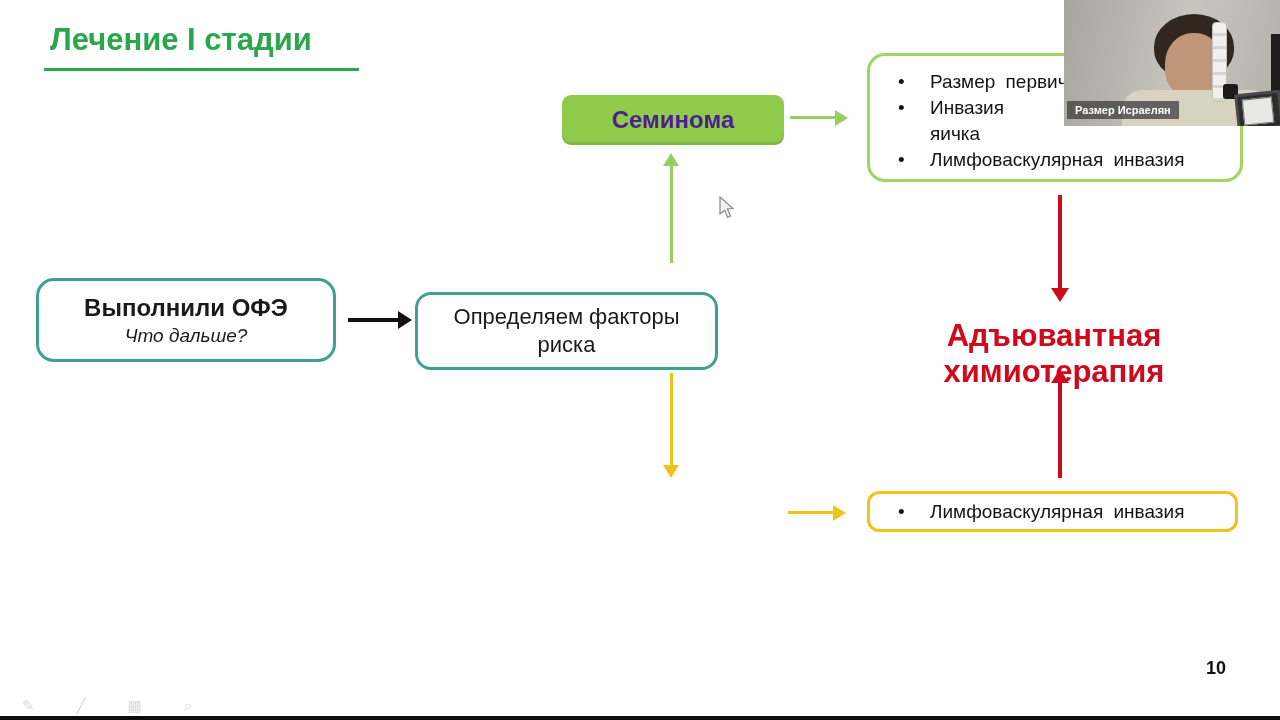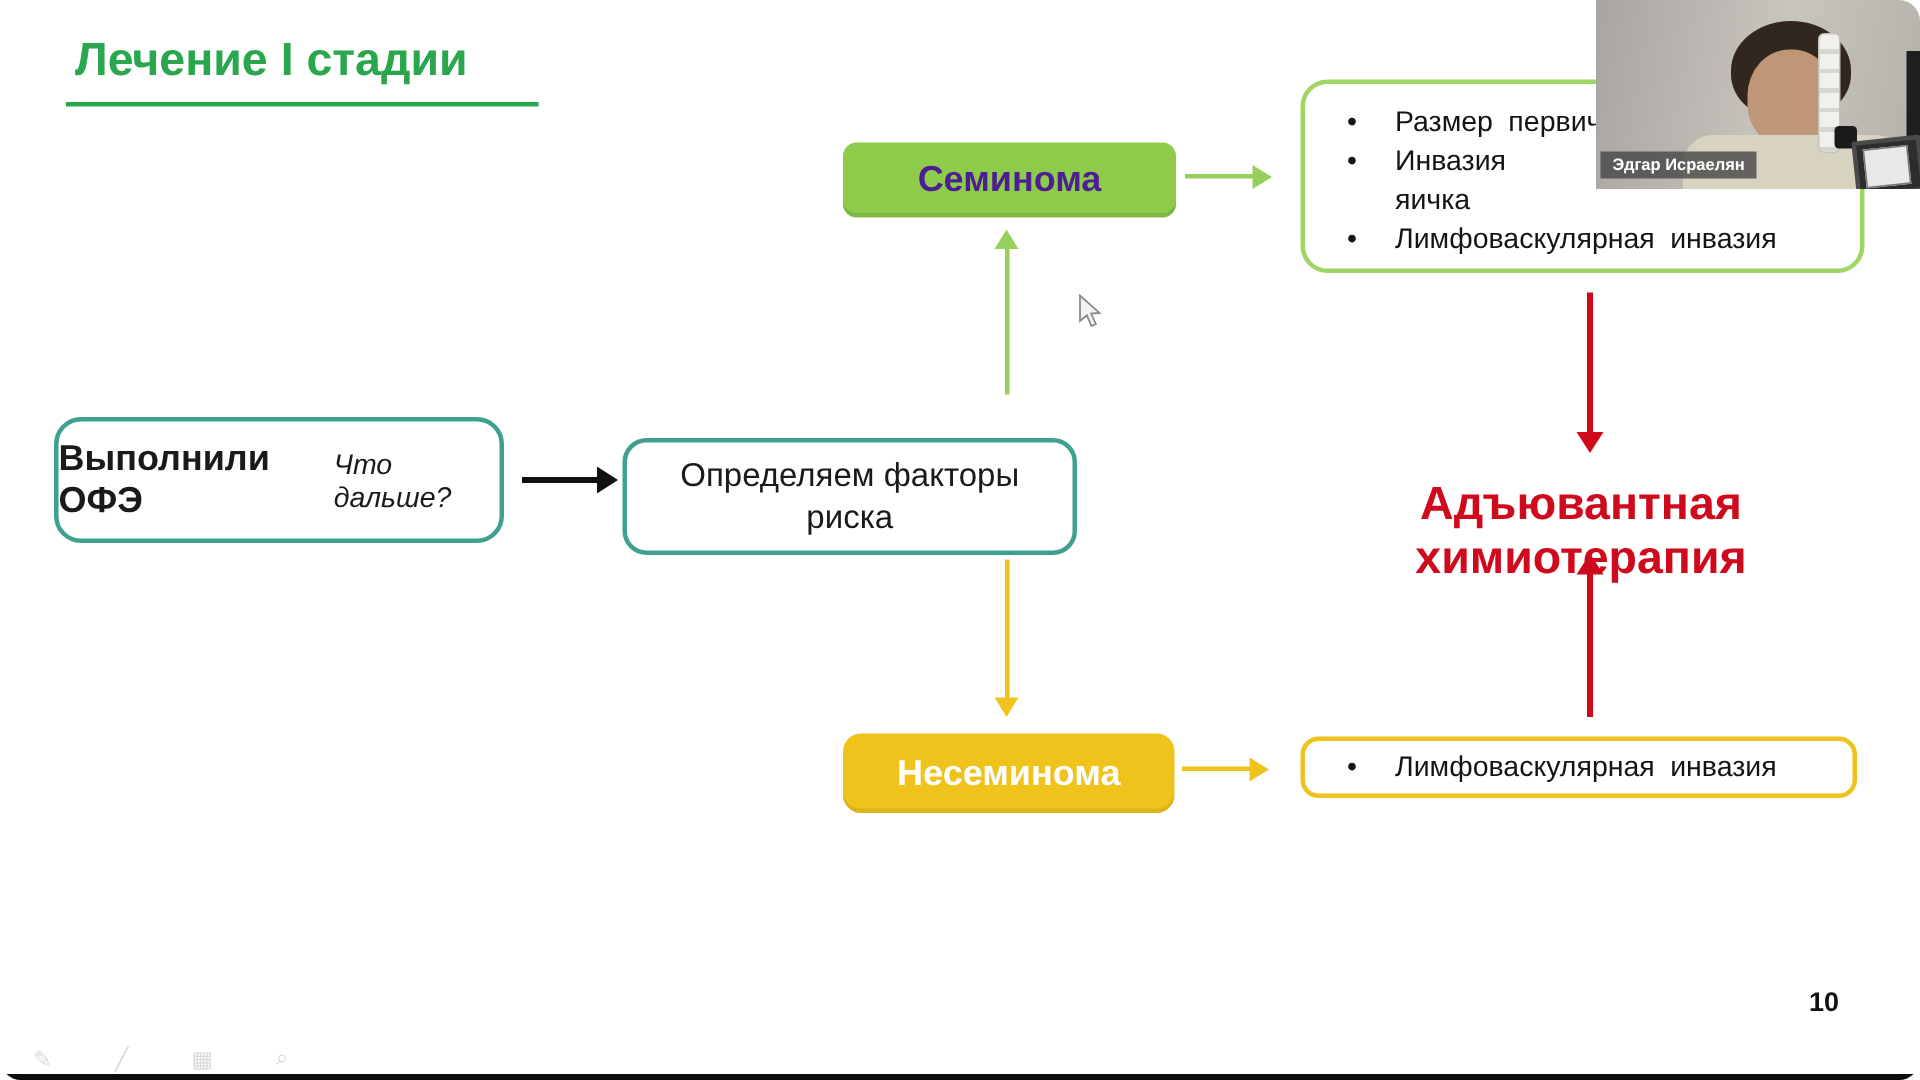"Лечение I стадии" .slide { border-radius: 14px -> none }
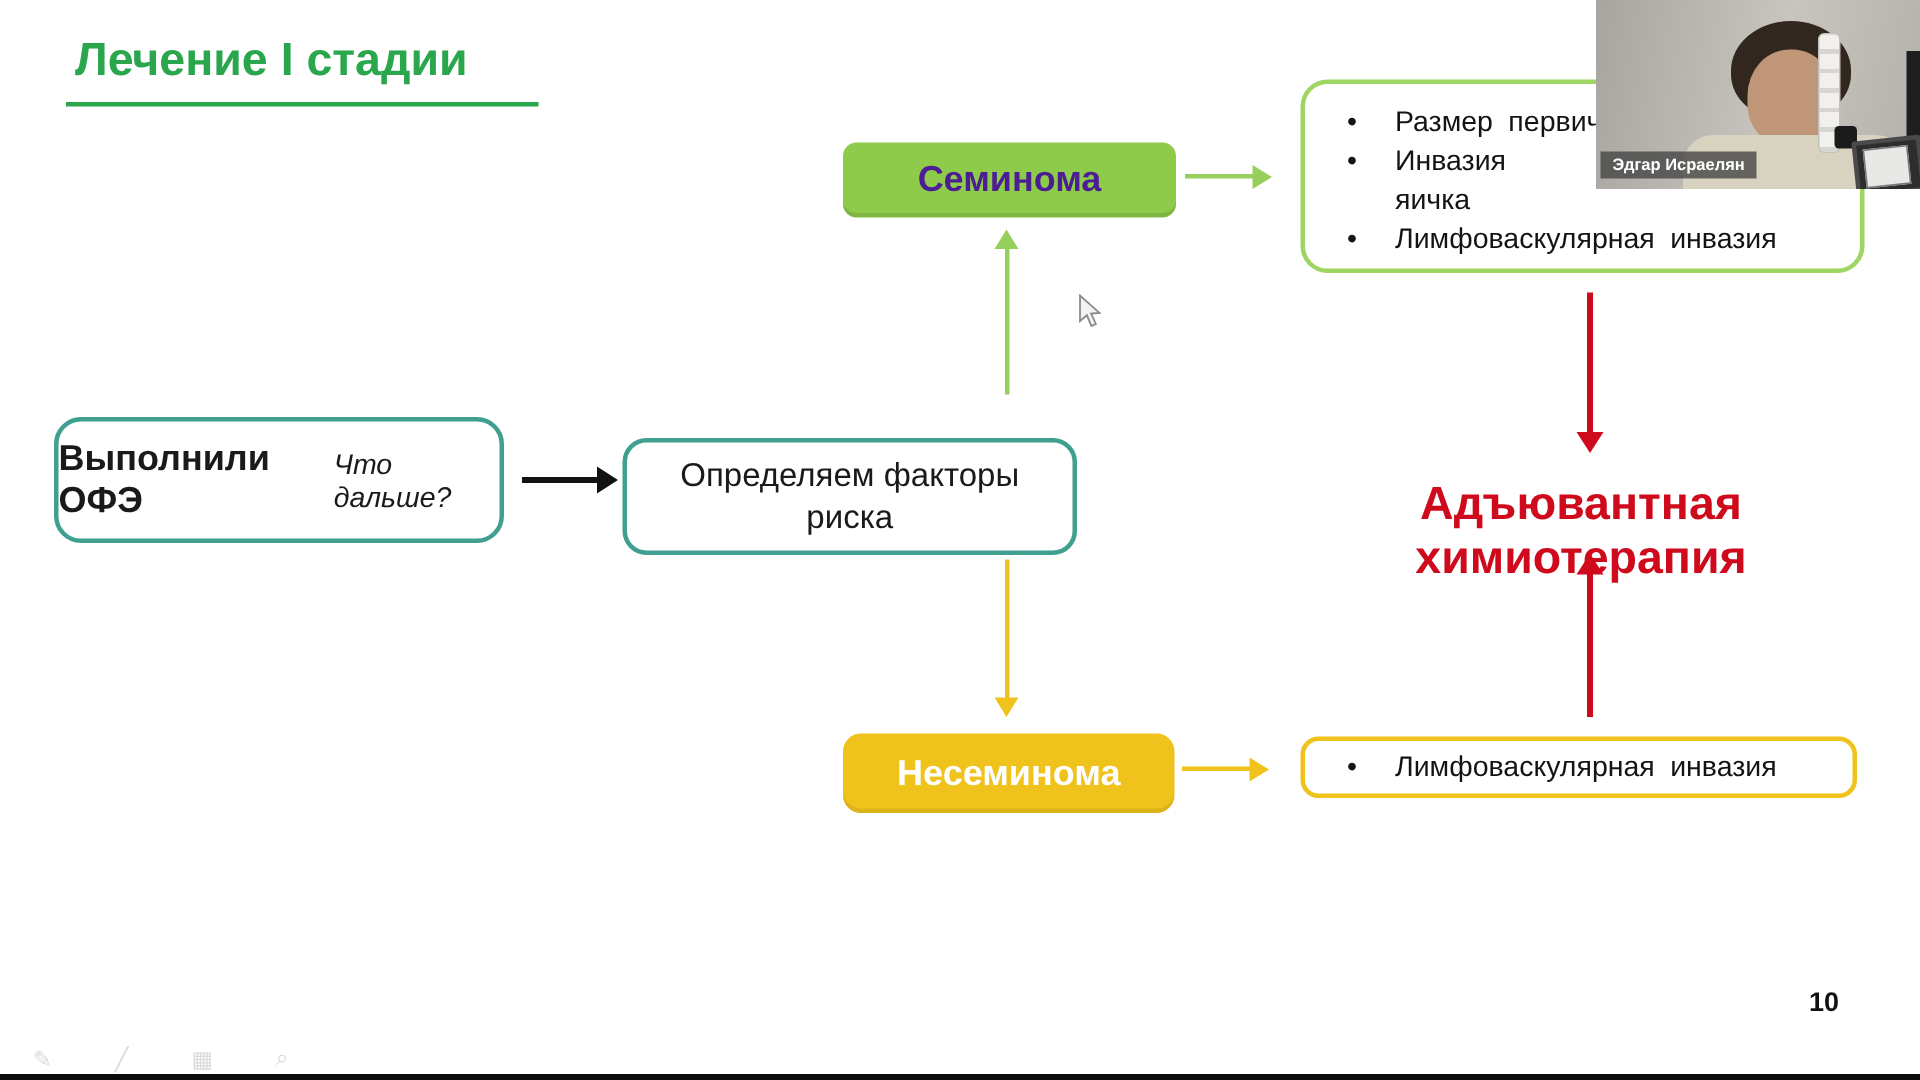"Эдгар Исраелян" span { text: Эдгар -> Размер }
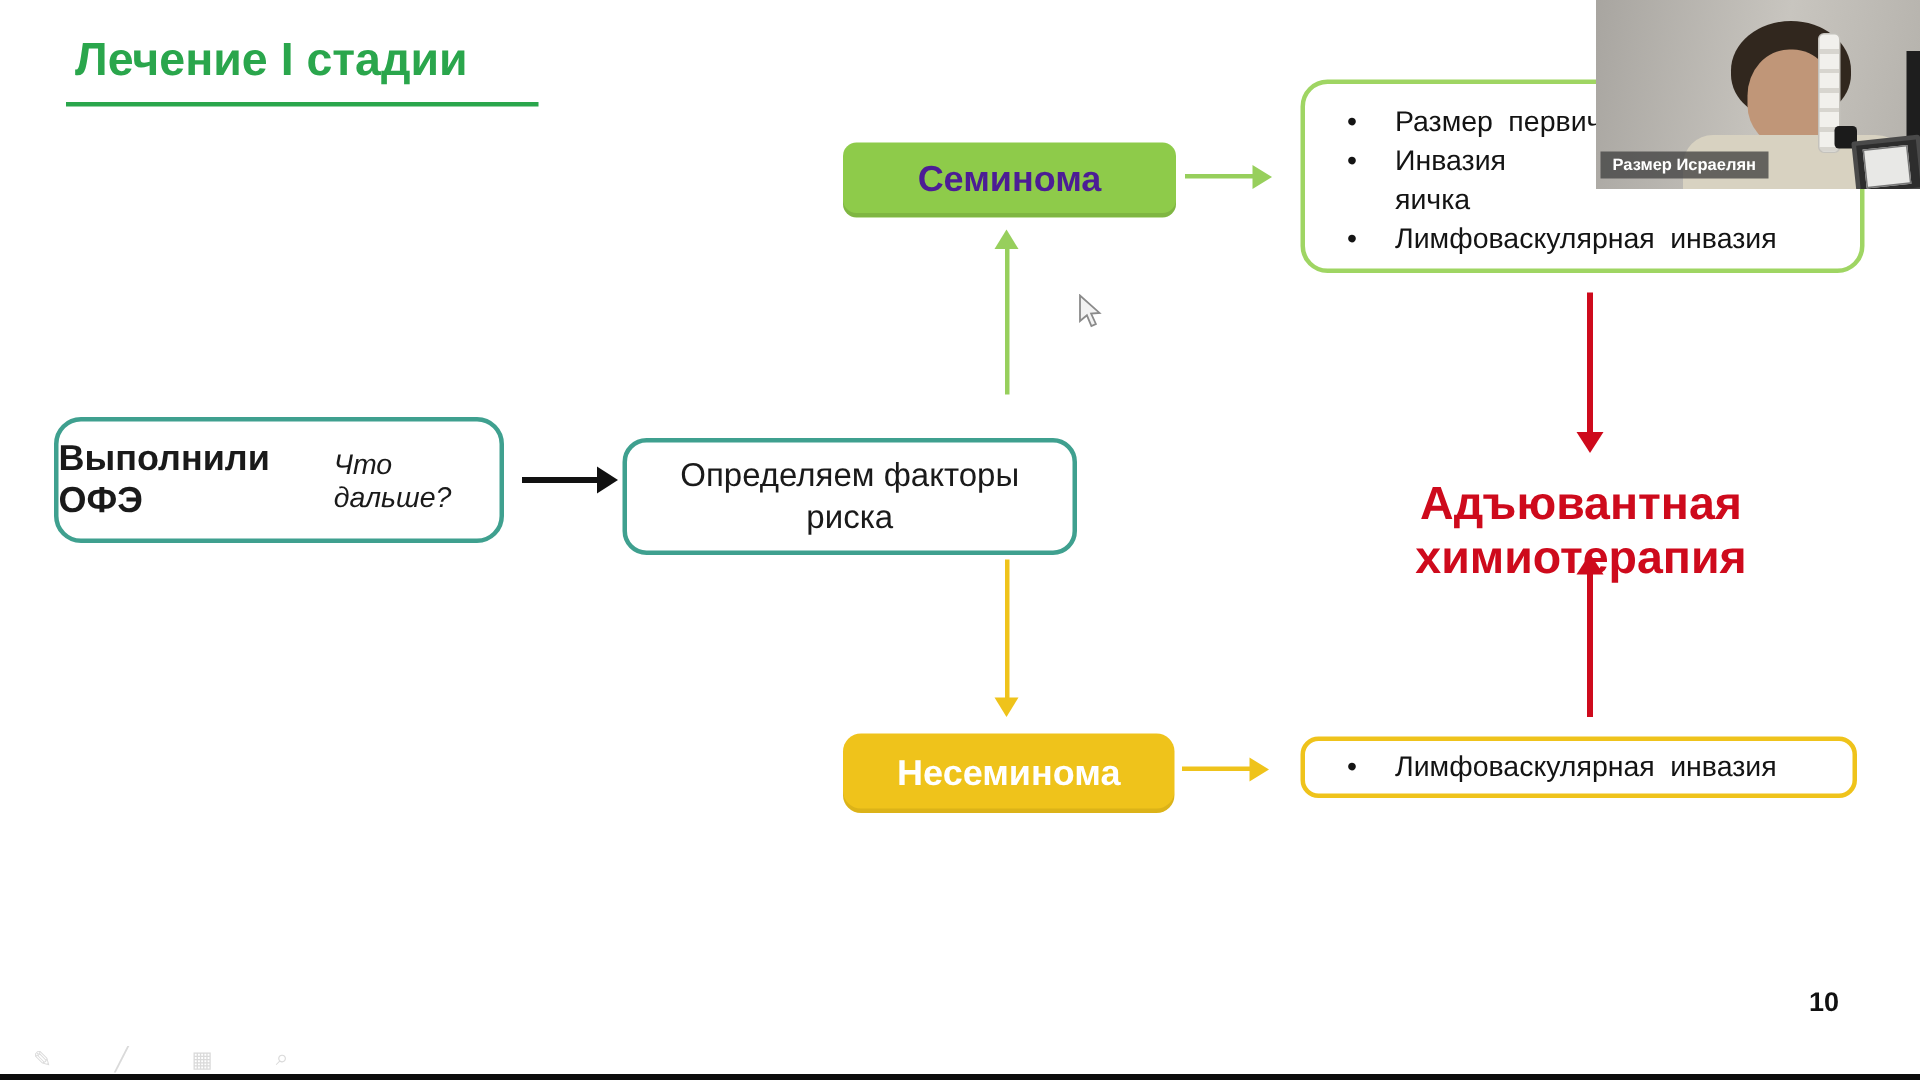"Выполнили ОФЭ" .start-box { flex-direction: row -> column }
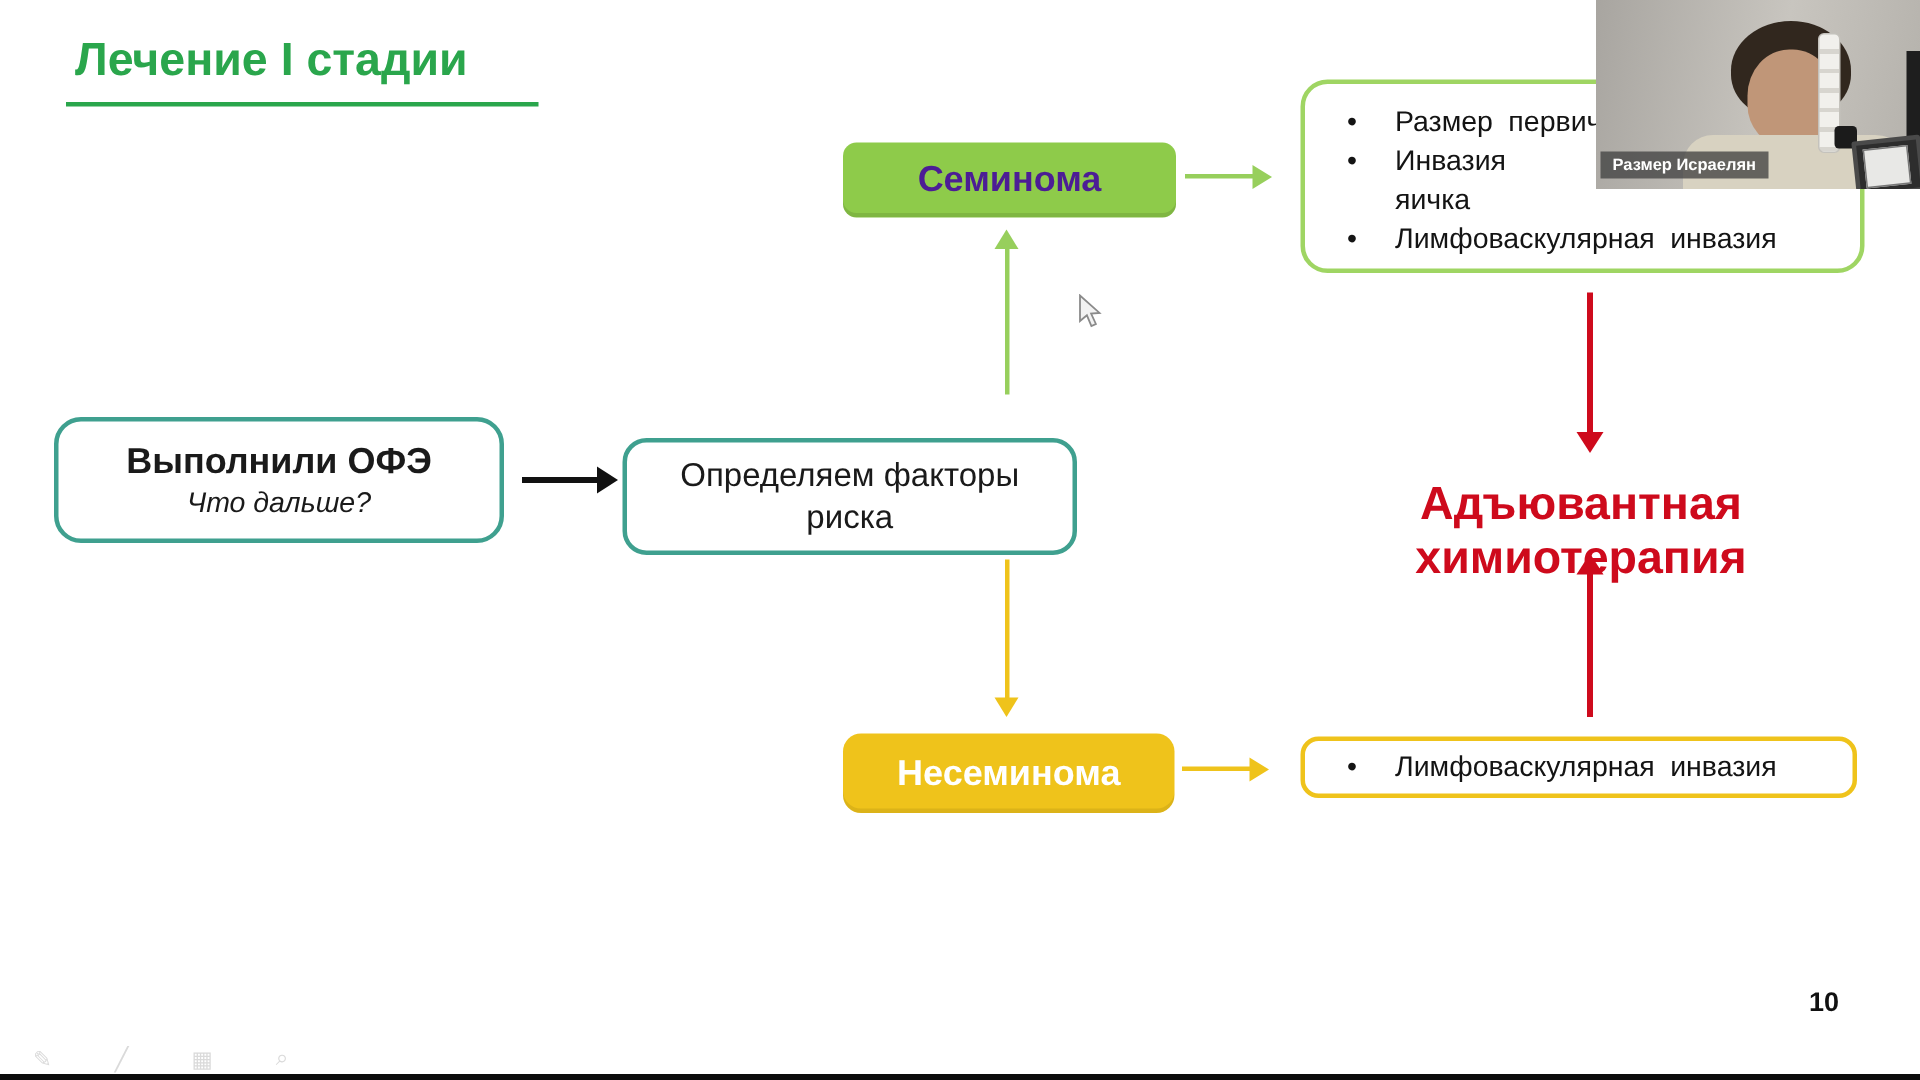"Несеминома" div.nonseminoma-box { html: <div> <span>Несеминома</span> </div> -> none }
